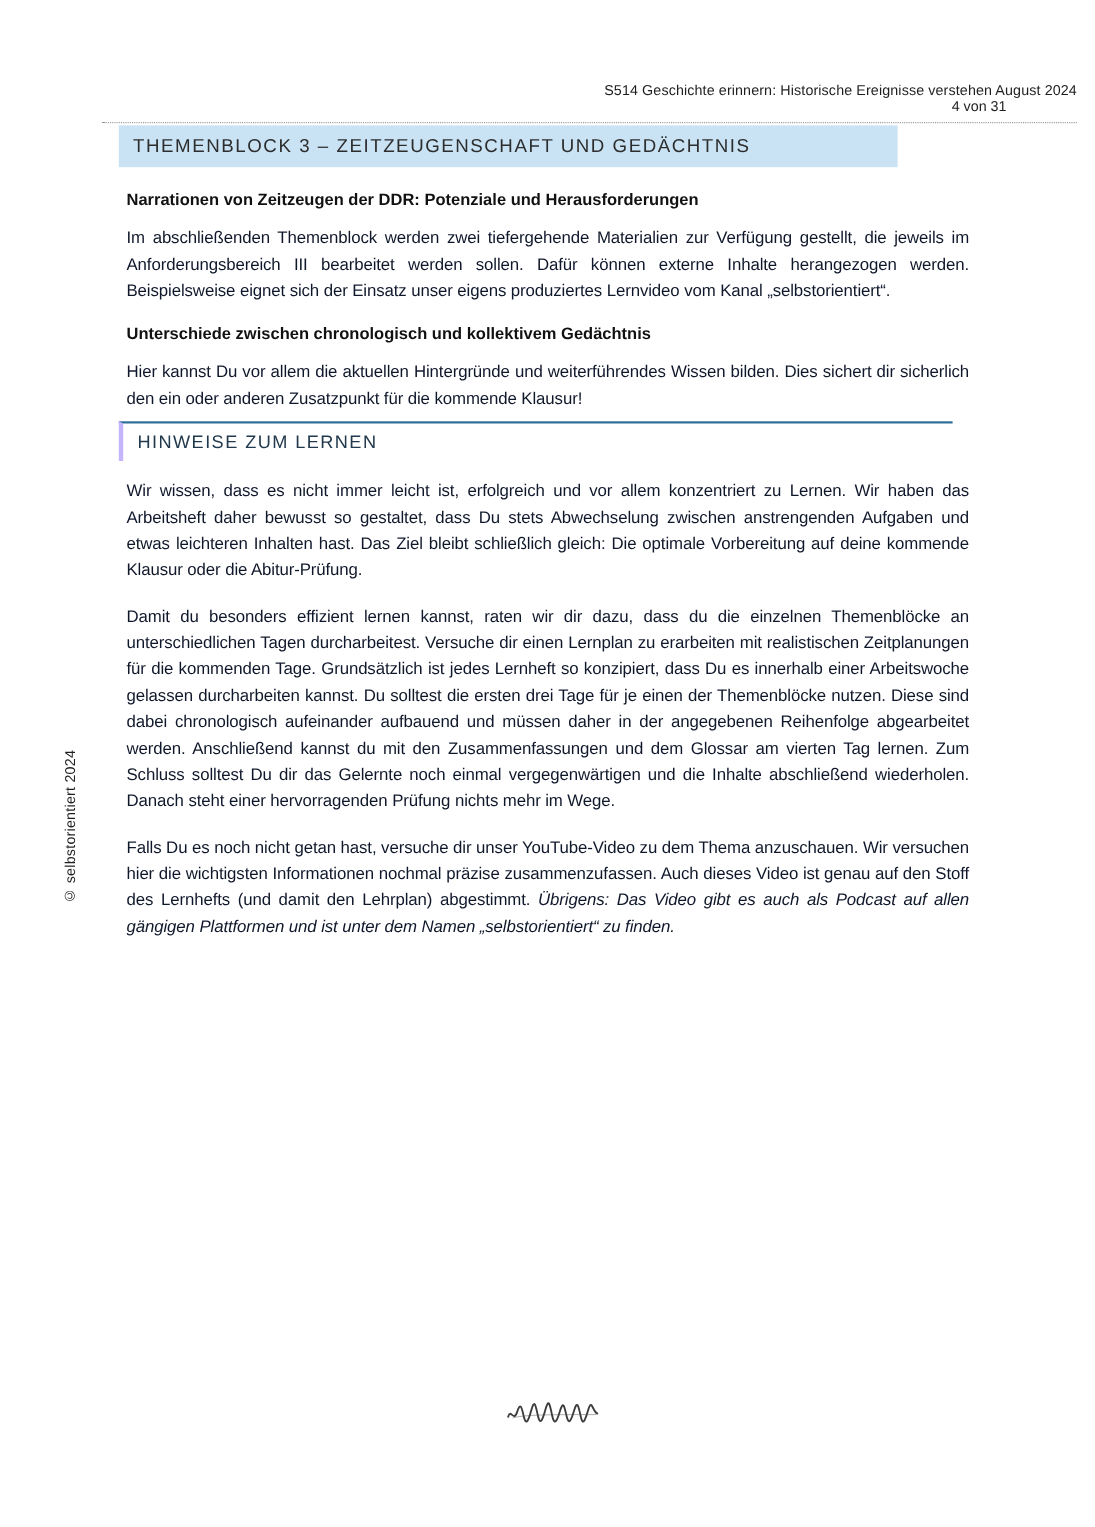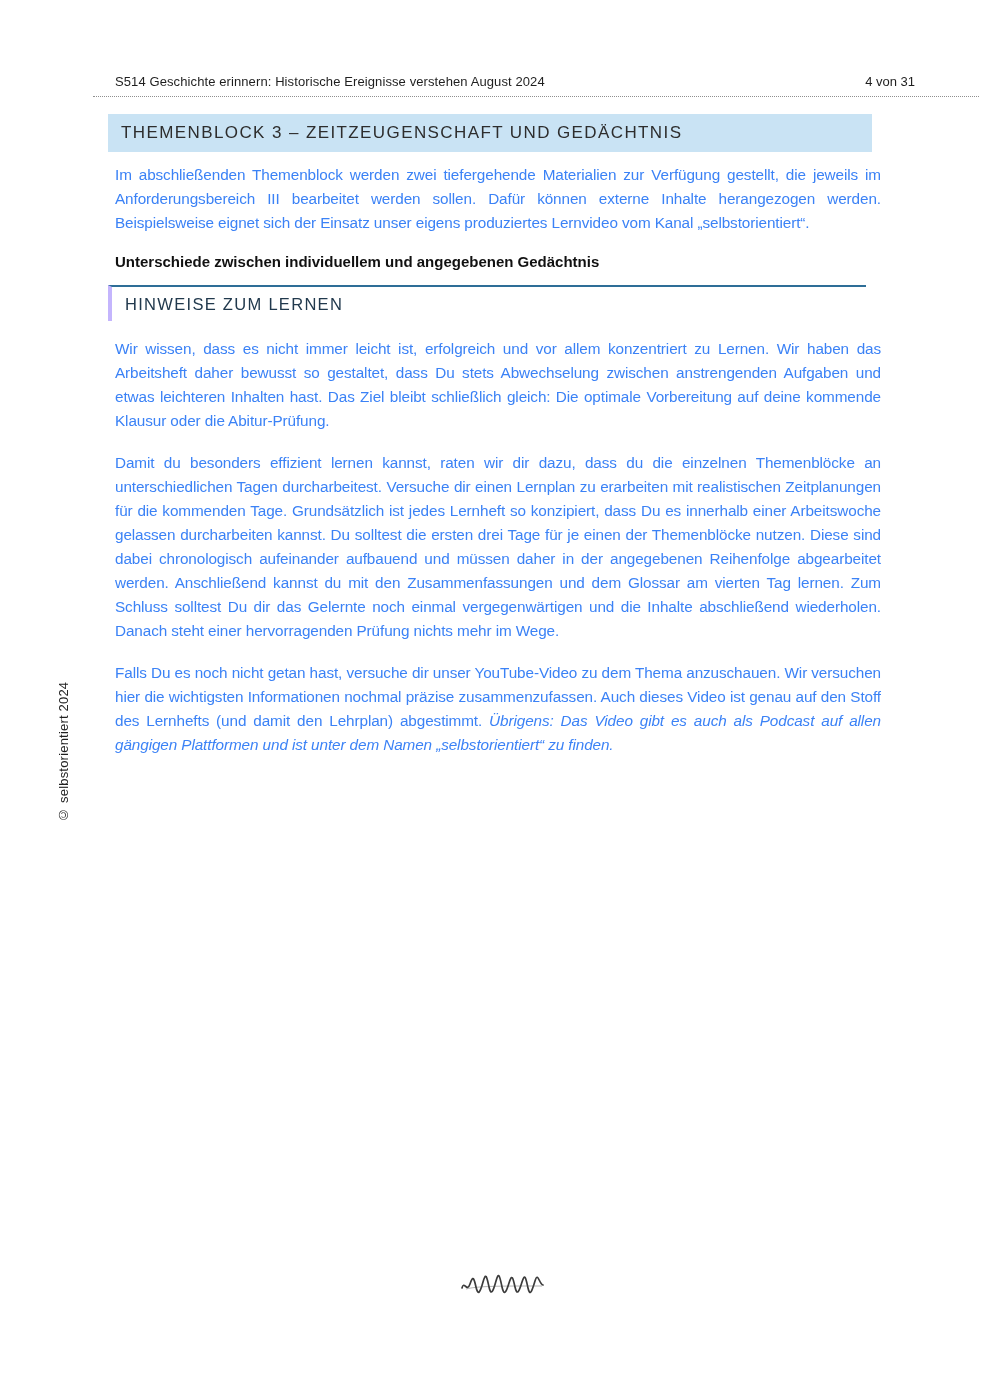"S514 Geschichte erinnern: Historische" .header-row { align-items: center -> flex-end; flex-direction: none -> column }
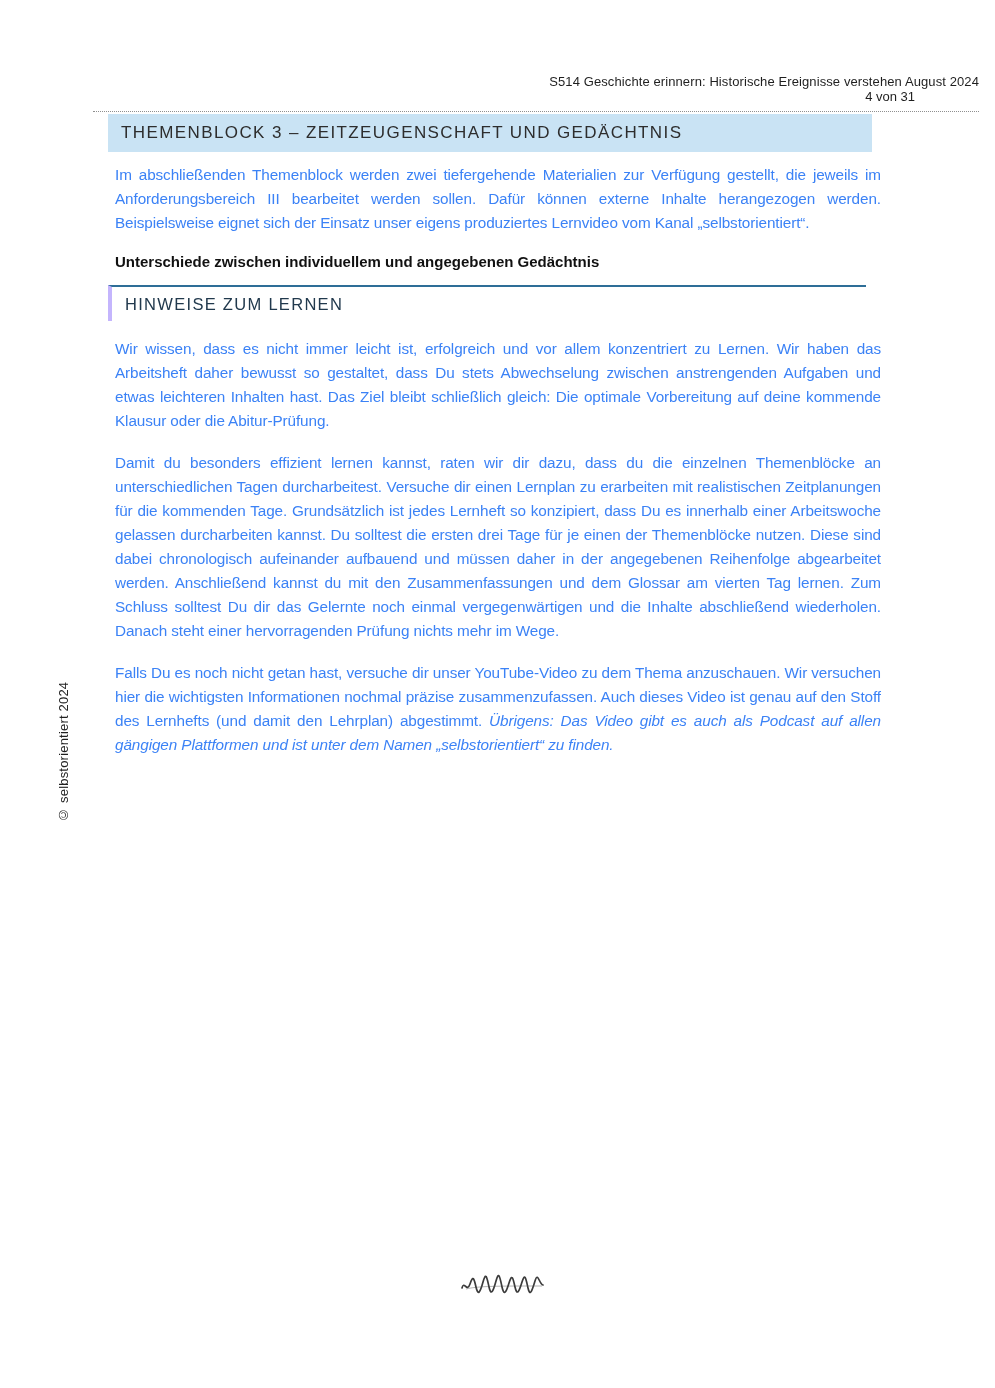"THEMENBLOCK 3 – ZEITZEUGENSCHAFT UND" .banner { width: 764px -> 708px }
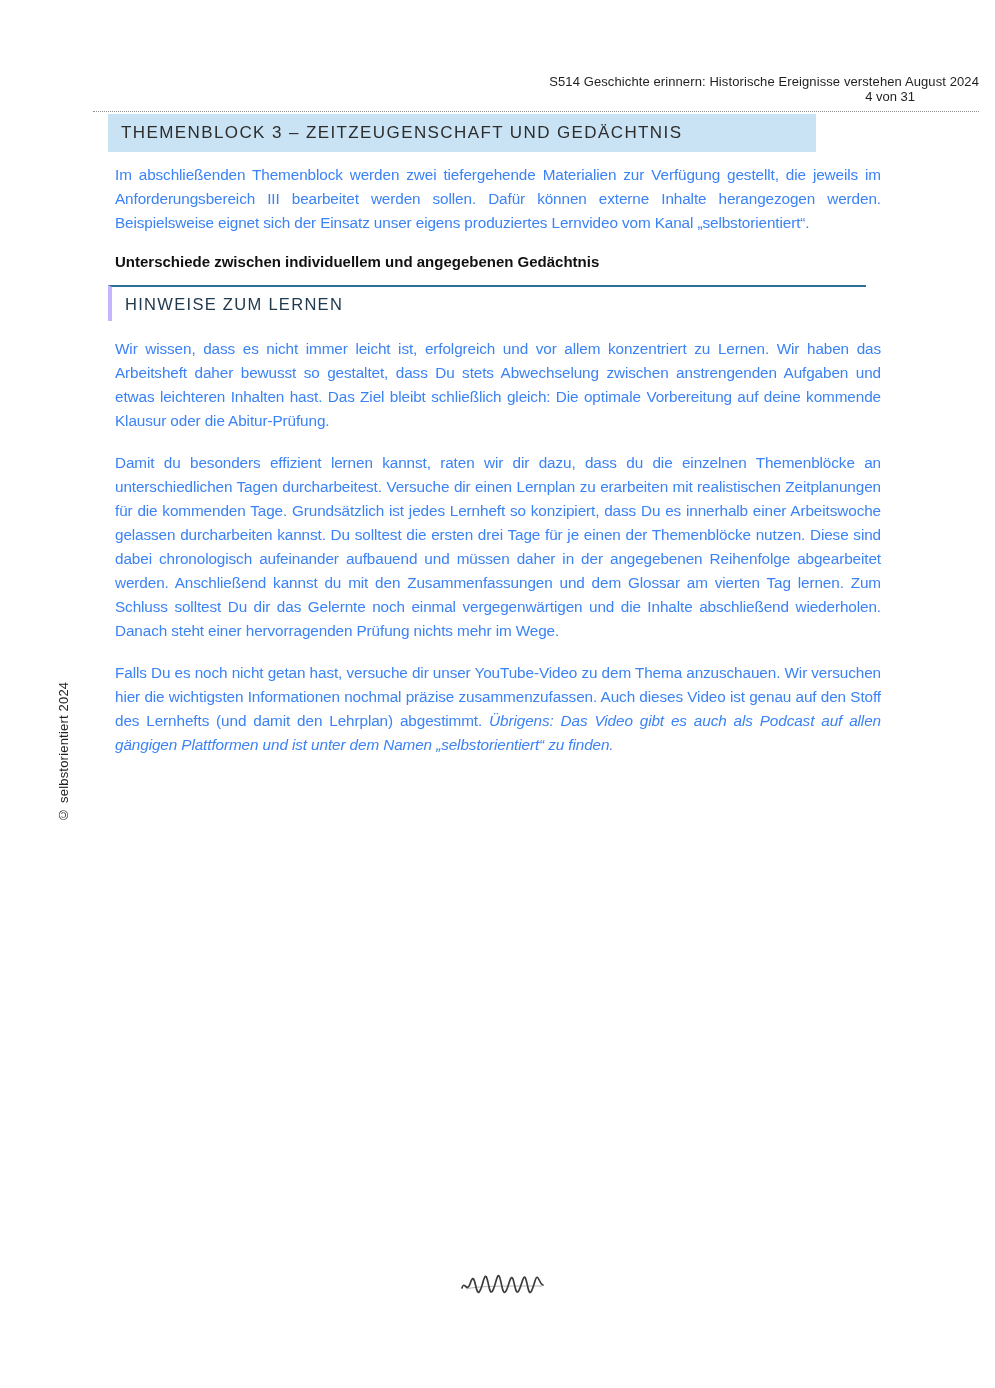"Narrationen von Zeitzeugen der DDR:" h3.first { html: none -> <h3>Narrationen von Zeitzeugen der DDR: Potenziale und Herausforderungen</h3> }
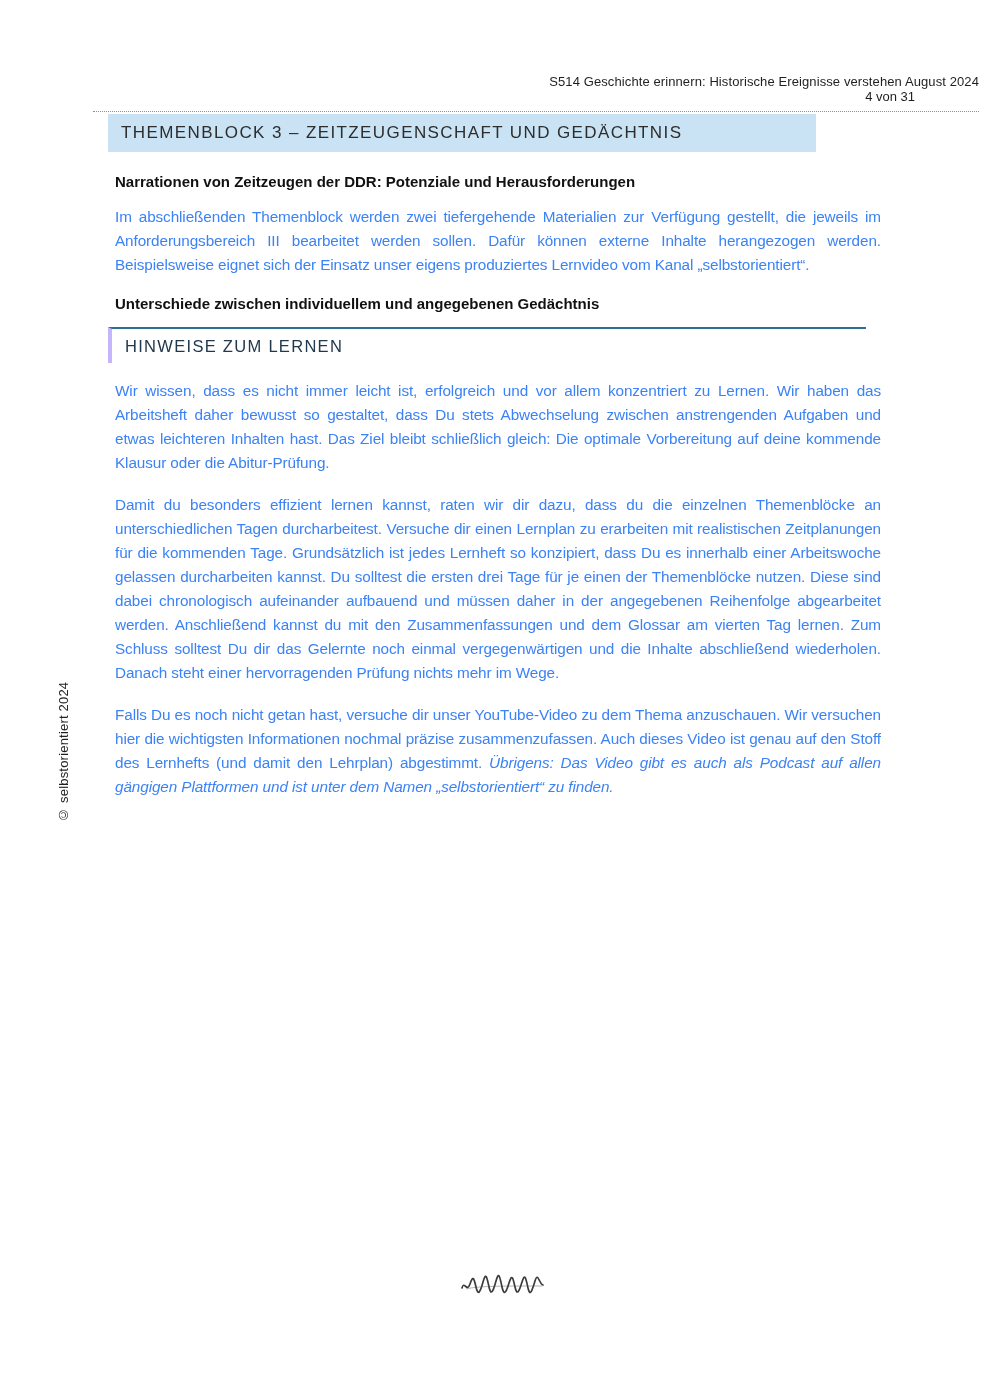"Im abschließenden Themenblock werden" .content p { color: #3b82f6 -> #0f172a }
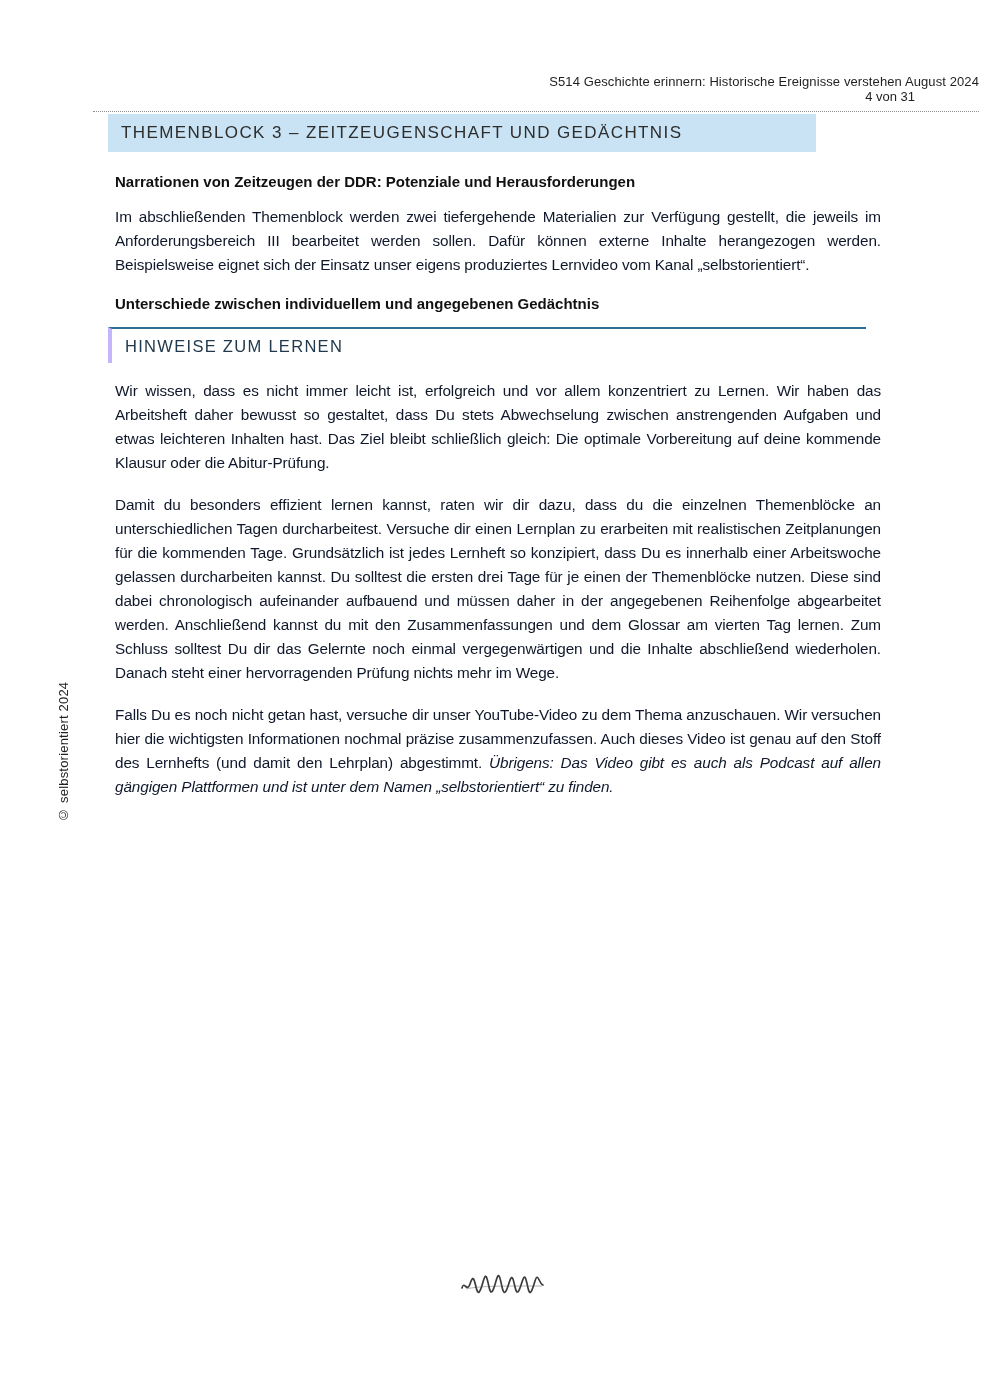"Unterschiede zwischen individuellem und" h3 { text: individuellem und angegebenen -> chronologisch und kollektivem }
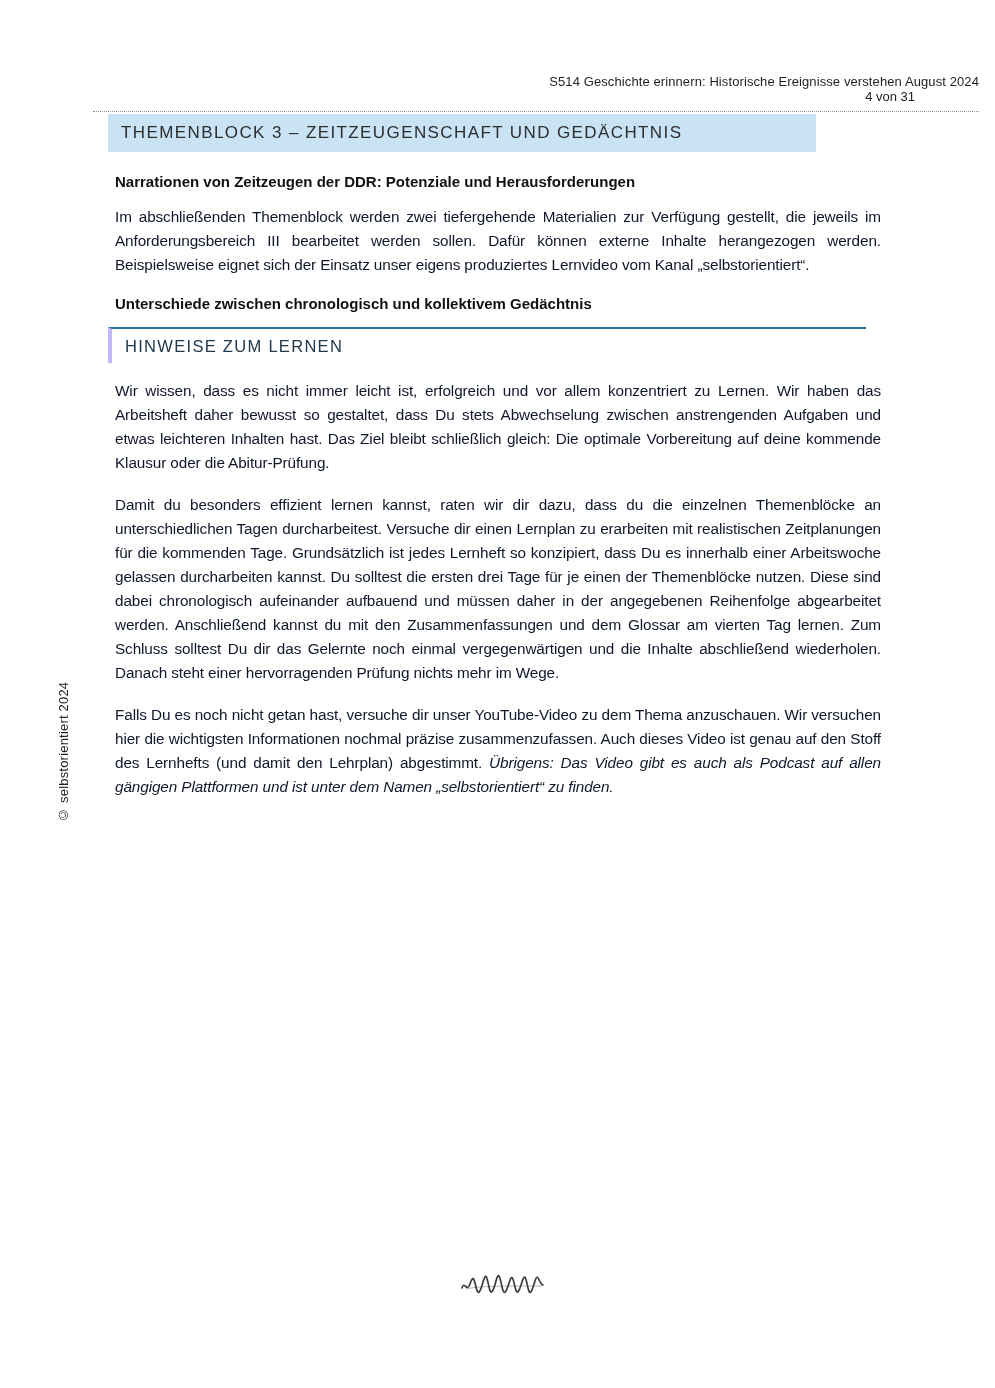"Hier kannst Du vor allem" p.tight { html: none -> <p>Hier kannst Du vor allem die aktuellen Hintergründe und weiterführendes Wissen bilden. Dies sichert dir sicherlich den ein oder anderen Zusatzpunkt für die kommende Klausur!</p> }
